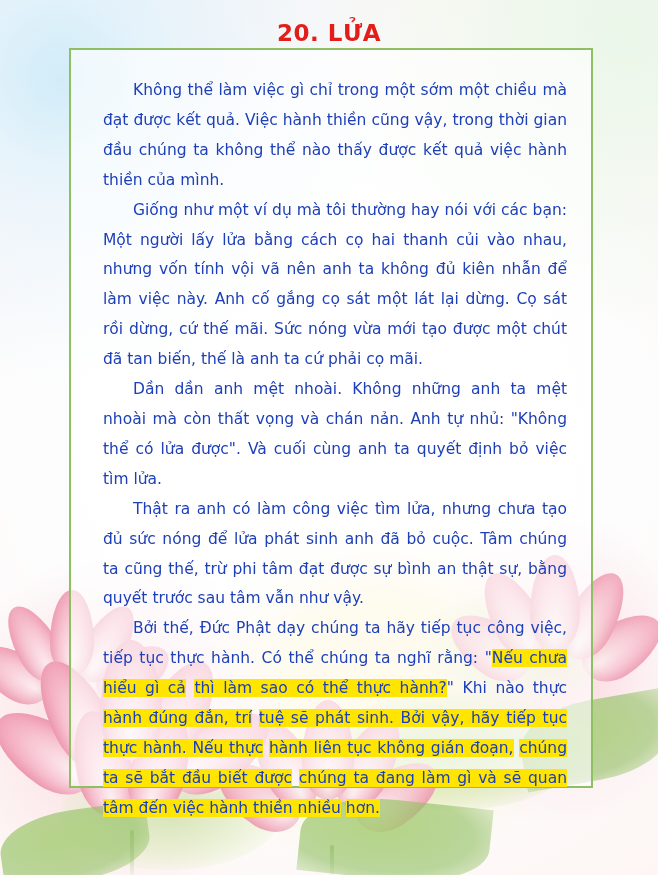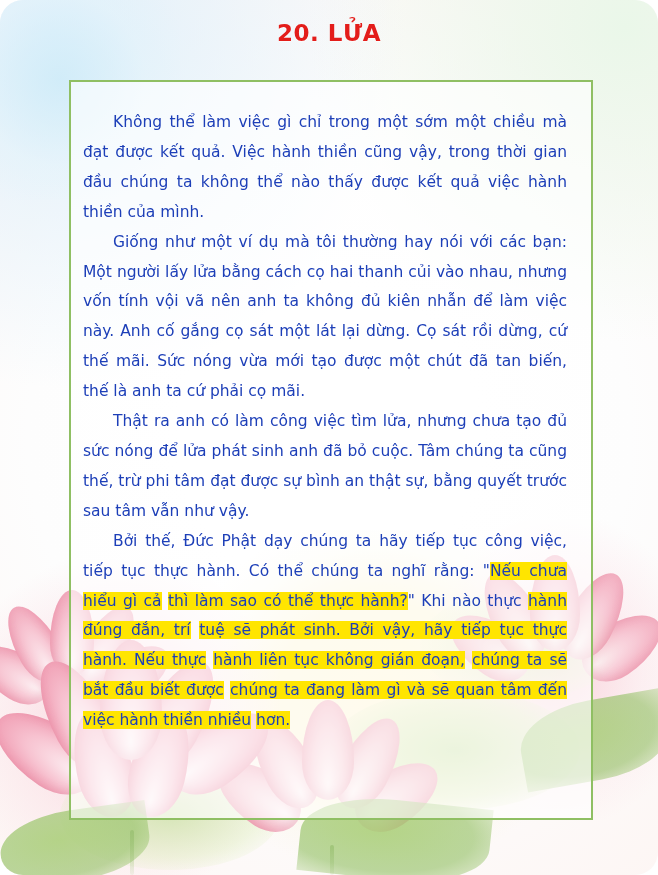"20. LỬA" #page { border-radius: 23px -> none }
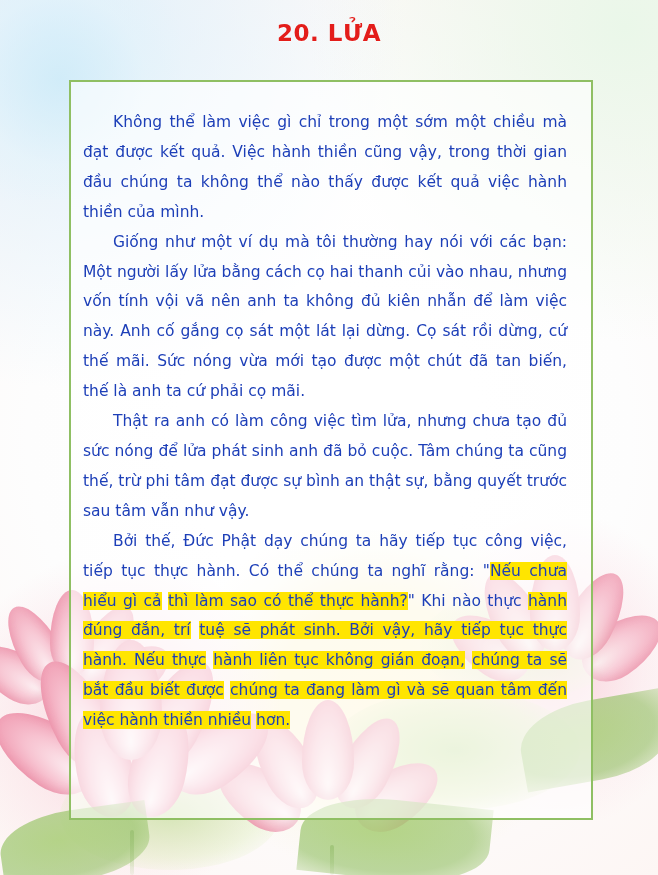"Không thể làm việc gì" #text-card { padding: 26px 24px 10px 12px -> 26px 24px 10px 32px; top: 80px -> 48px }
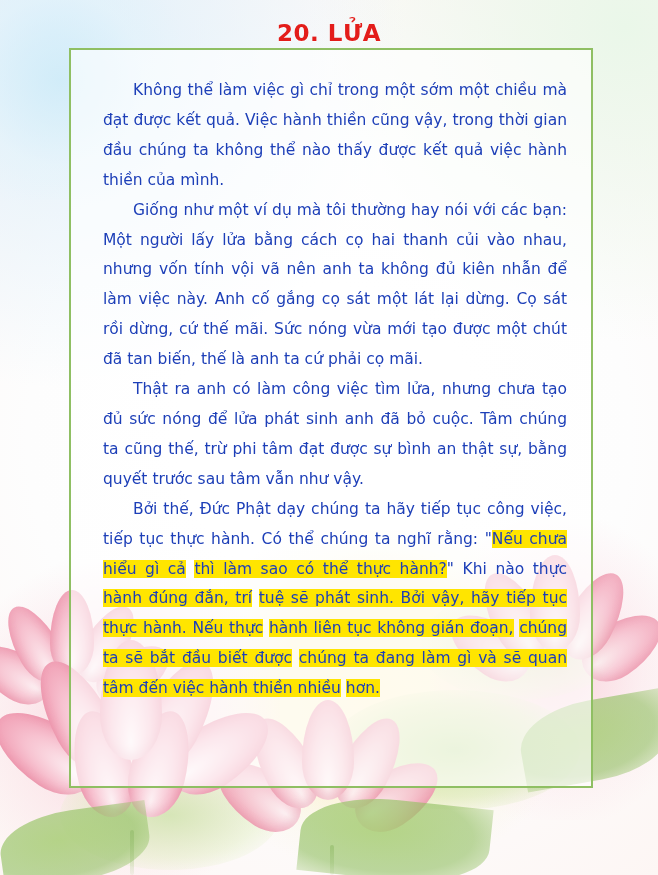"Dần dần anh mệt nhoài." p { html: none -> <p>Dần dần anh mệt nhoài. Không những anh ta mệt nhoài mà còn thất vọng và chán nản. Anh tự nhủ: "Không thể có lửa được". Và cuối cùng anh ta quyết định bỏ việc tìm lửa.</p> }
